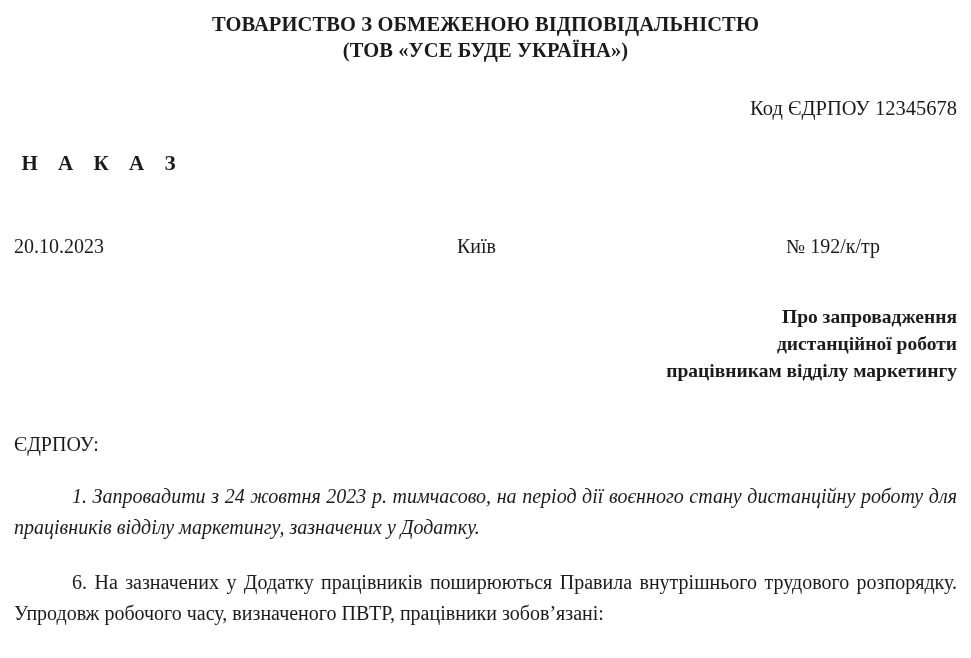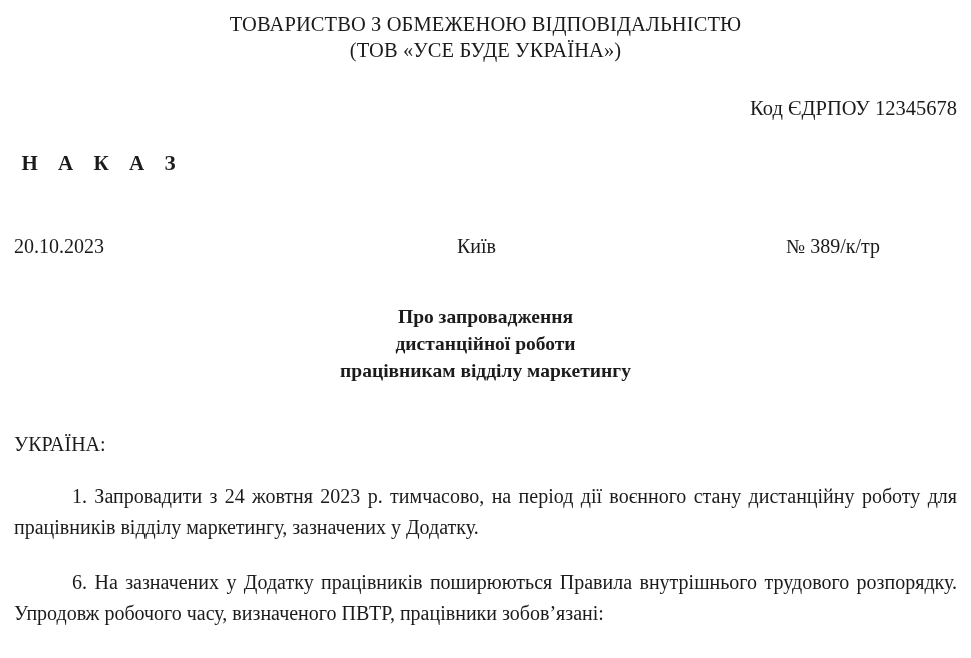"ТОВАРИСТВО З ОБМЕЖЕНОЮ ВІДПОВІДАЛЬНІСТЮ" .org-header { font-weight: normal -> bold }
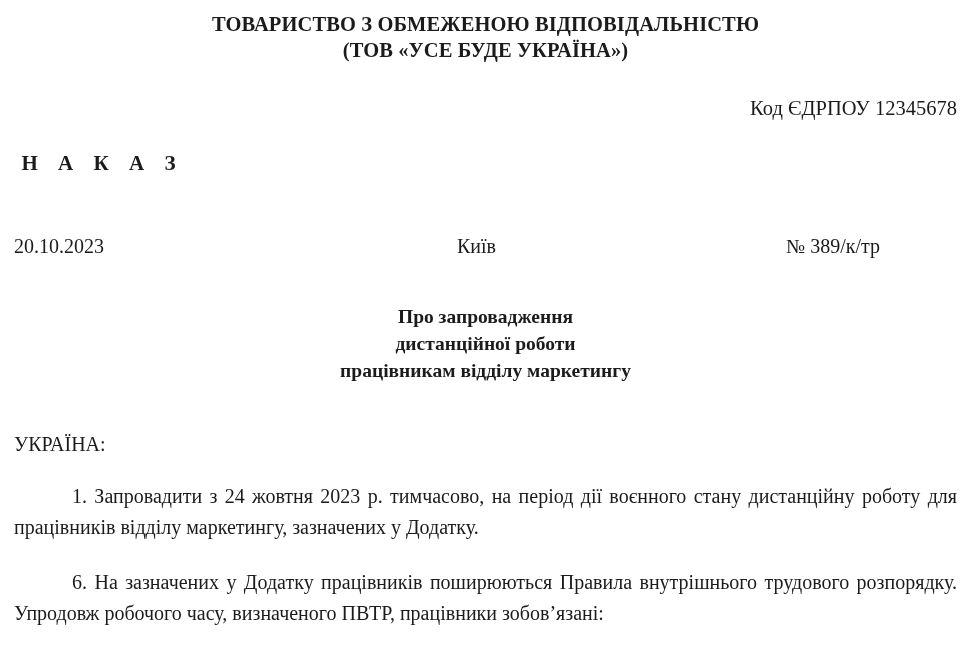"№ 389/к/тр" span.meta-number { text: 389/к/тр -> 192/к/тр }
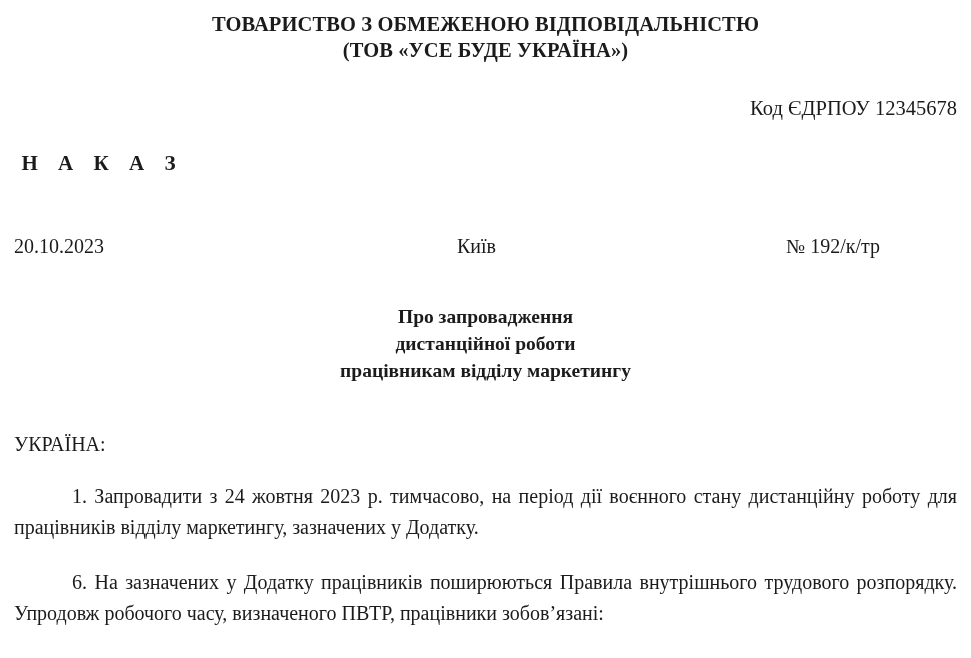"Про запровадження" .subject { text-align: center -> right }
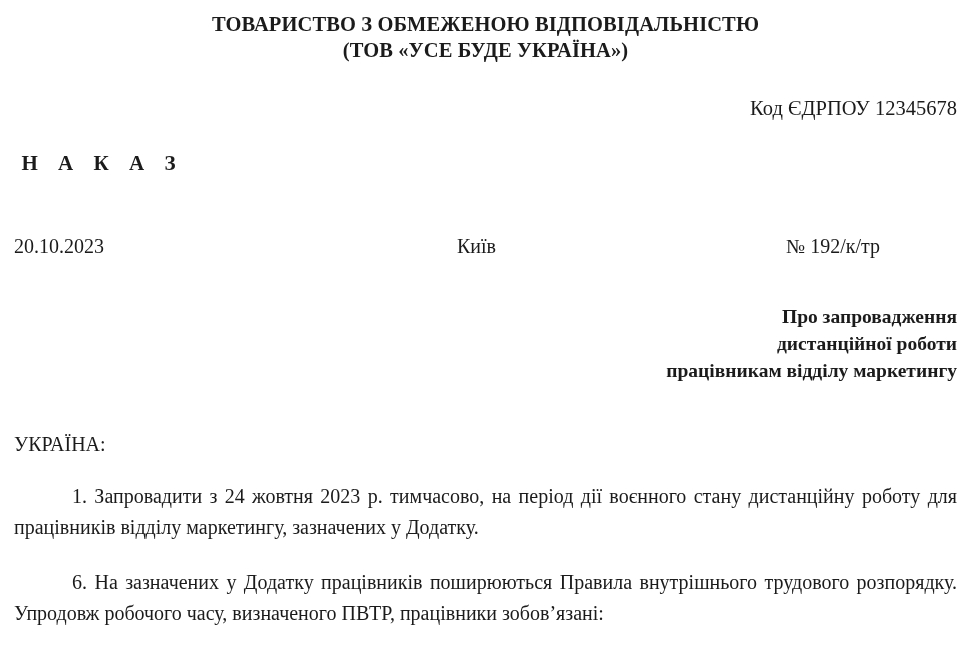"УКРАЇНА:" div.directive { text: УКРАЇНА -> ЄДРПОУ }
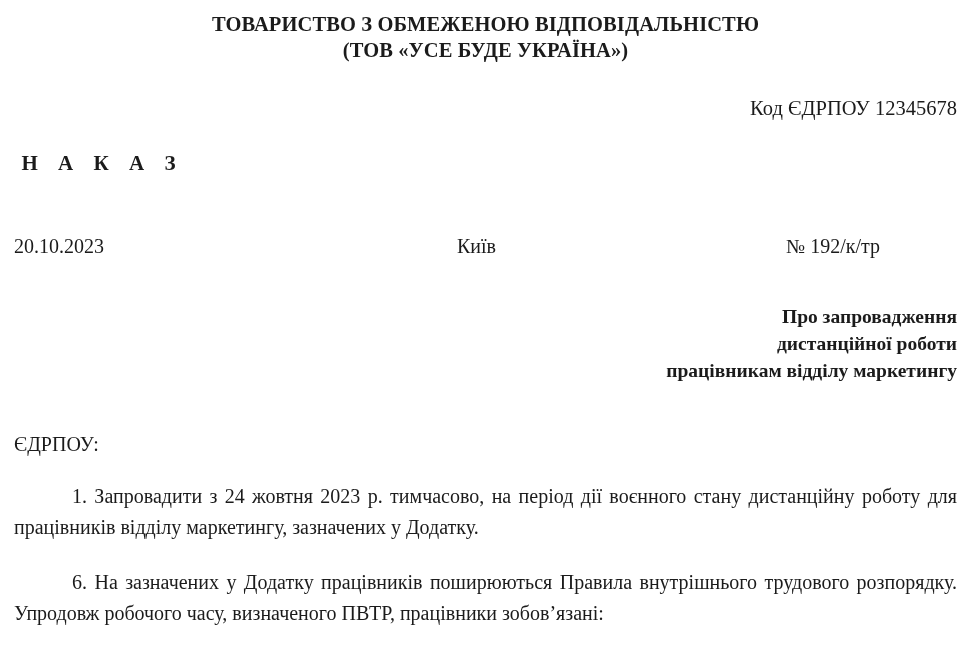"1. Запровадити з 24 жовтня" .body-para:first-of-type { font-style: none -> italic }
